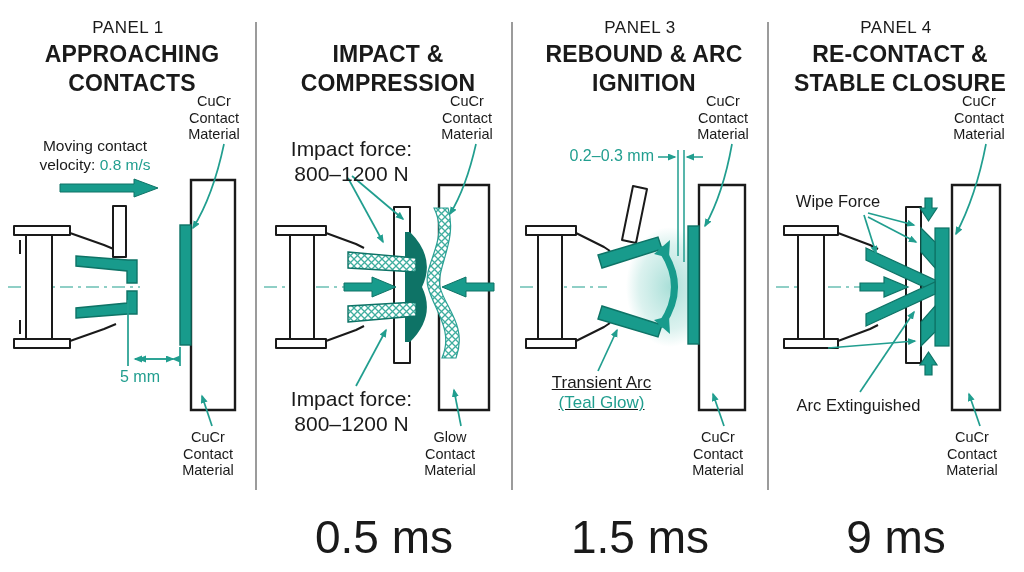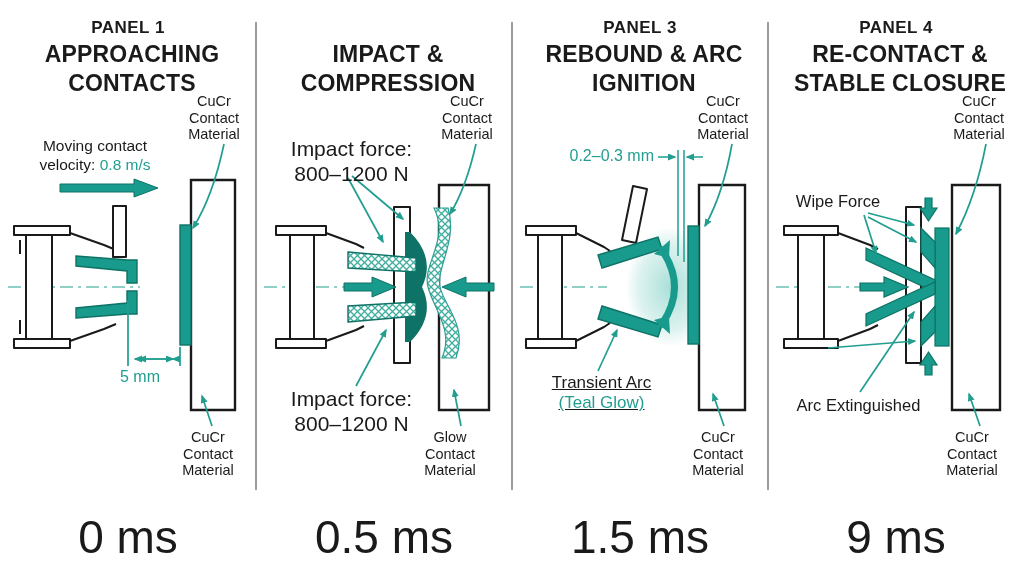"PANEL 1" .kicker { font-weight: 700 -> 400 }
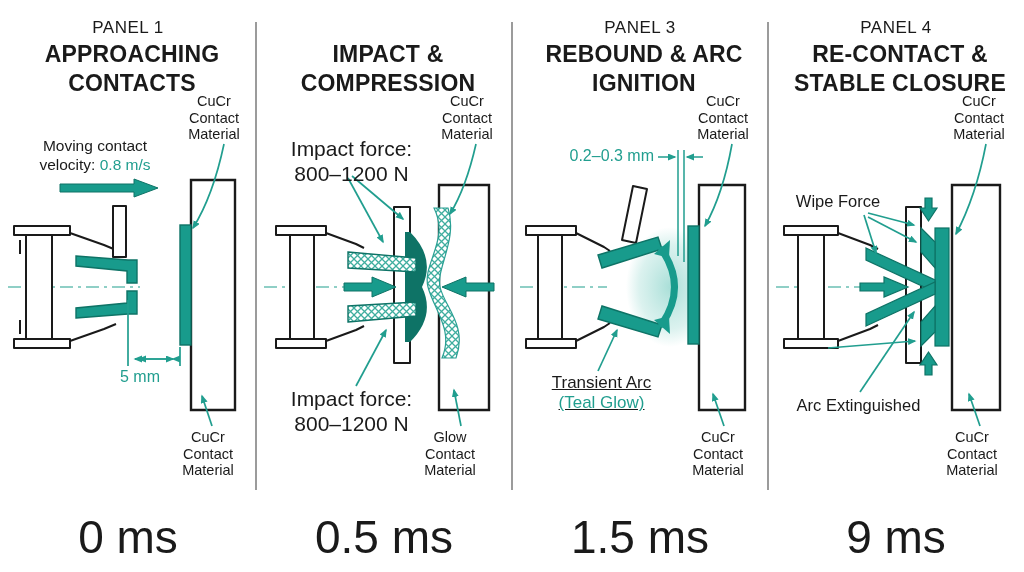"0 ms" div.timestamp { html: <div>0 ms</div> -> none }
